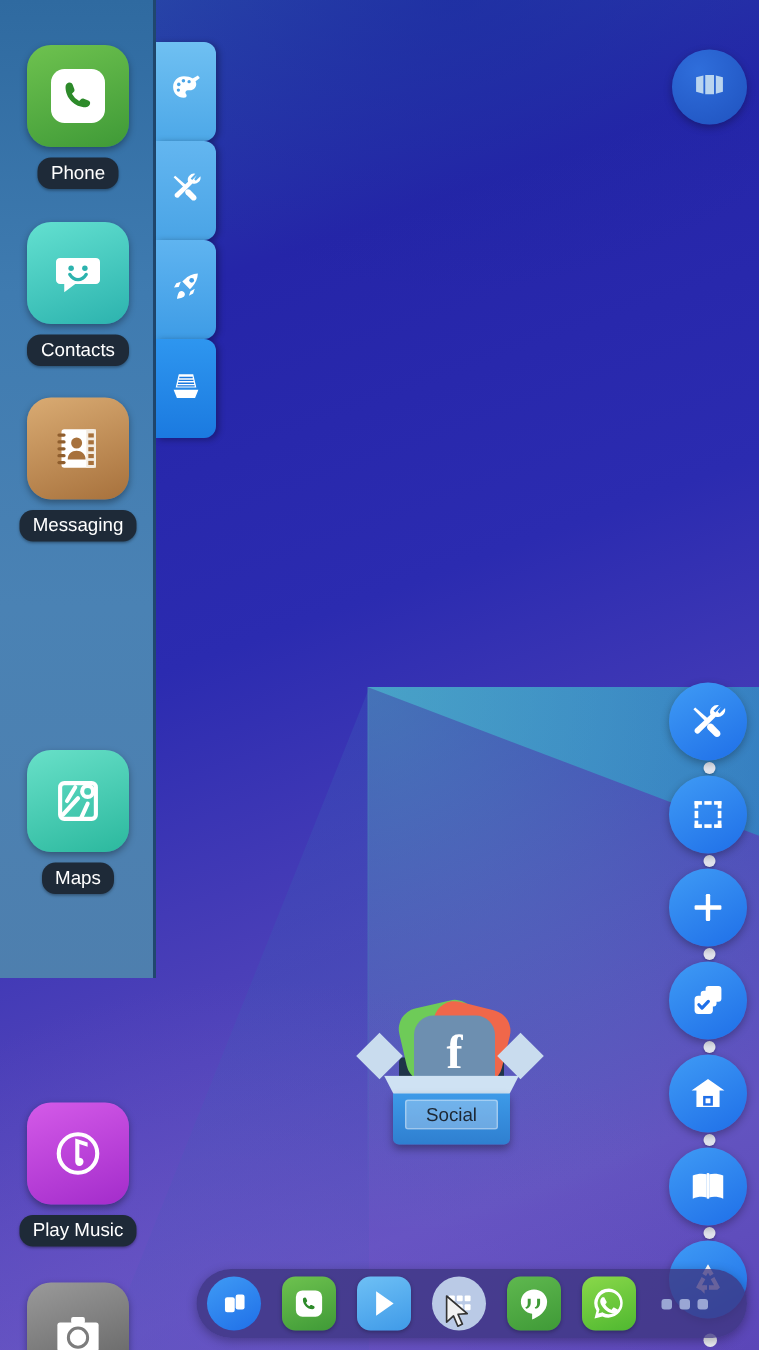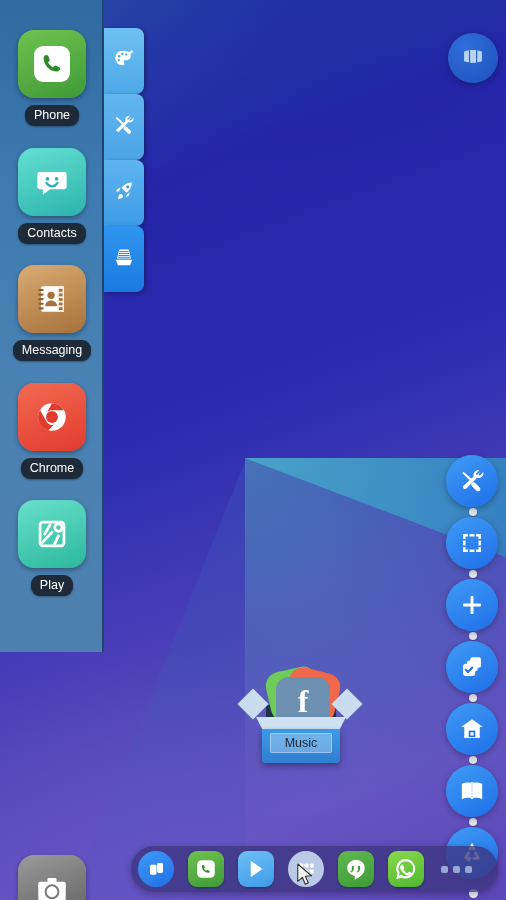"Chrome" div.app-cell { html: <div> <div> <svg> <circle></circle> <circle></circle> <path></path> <path></path> </svg> </div> <span>Chrome</span> </div> -> none }
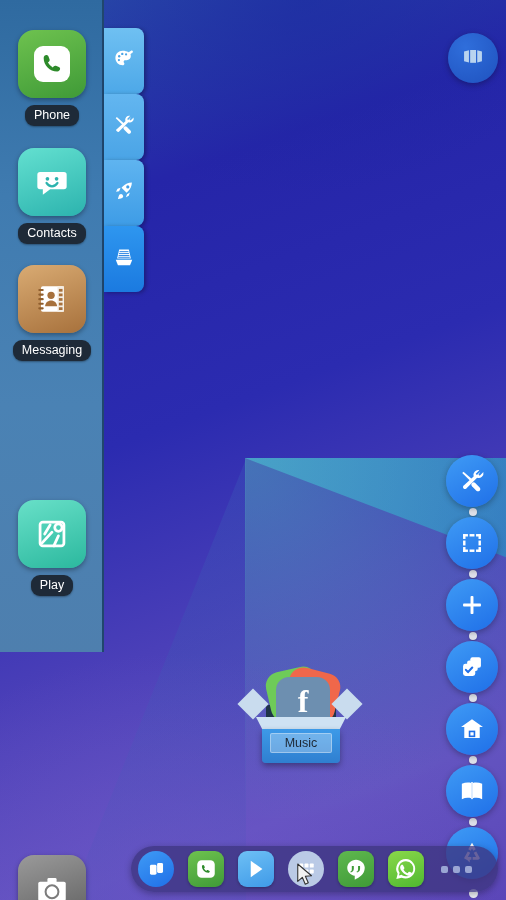"Play" span.app-name { text: Play -> Maps }
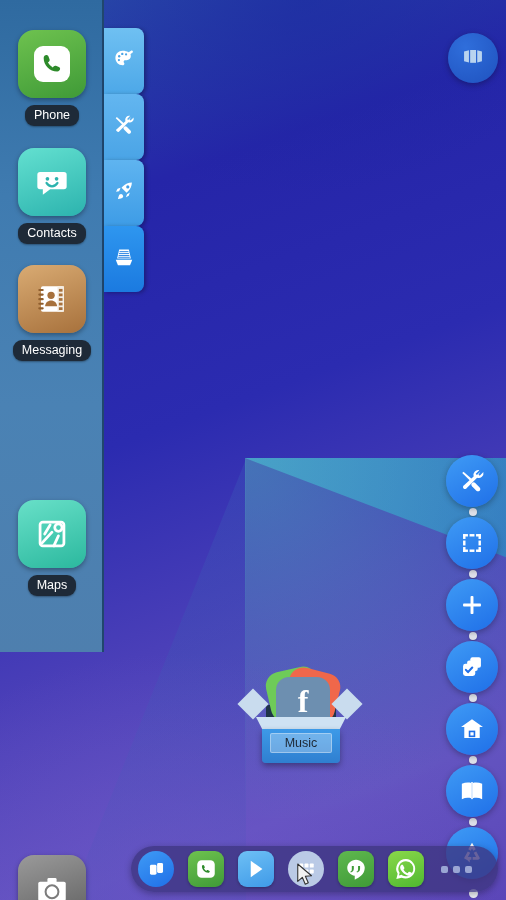"Music" div { text: Music -> Social }
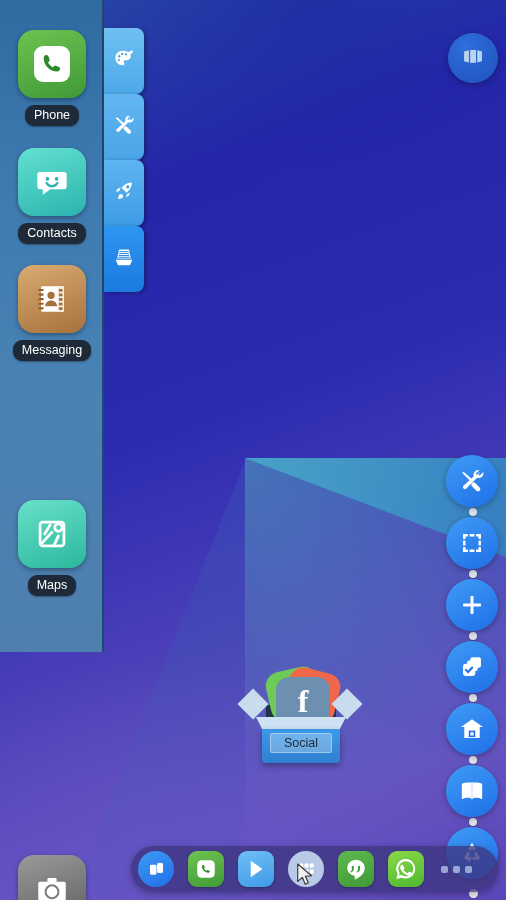"Play Music" div.app-cell { html: none -> <div> <div> <svg> <circle></circle> <path></path> </svg> </div> <span>Play Music</span> </div> }
